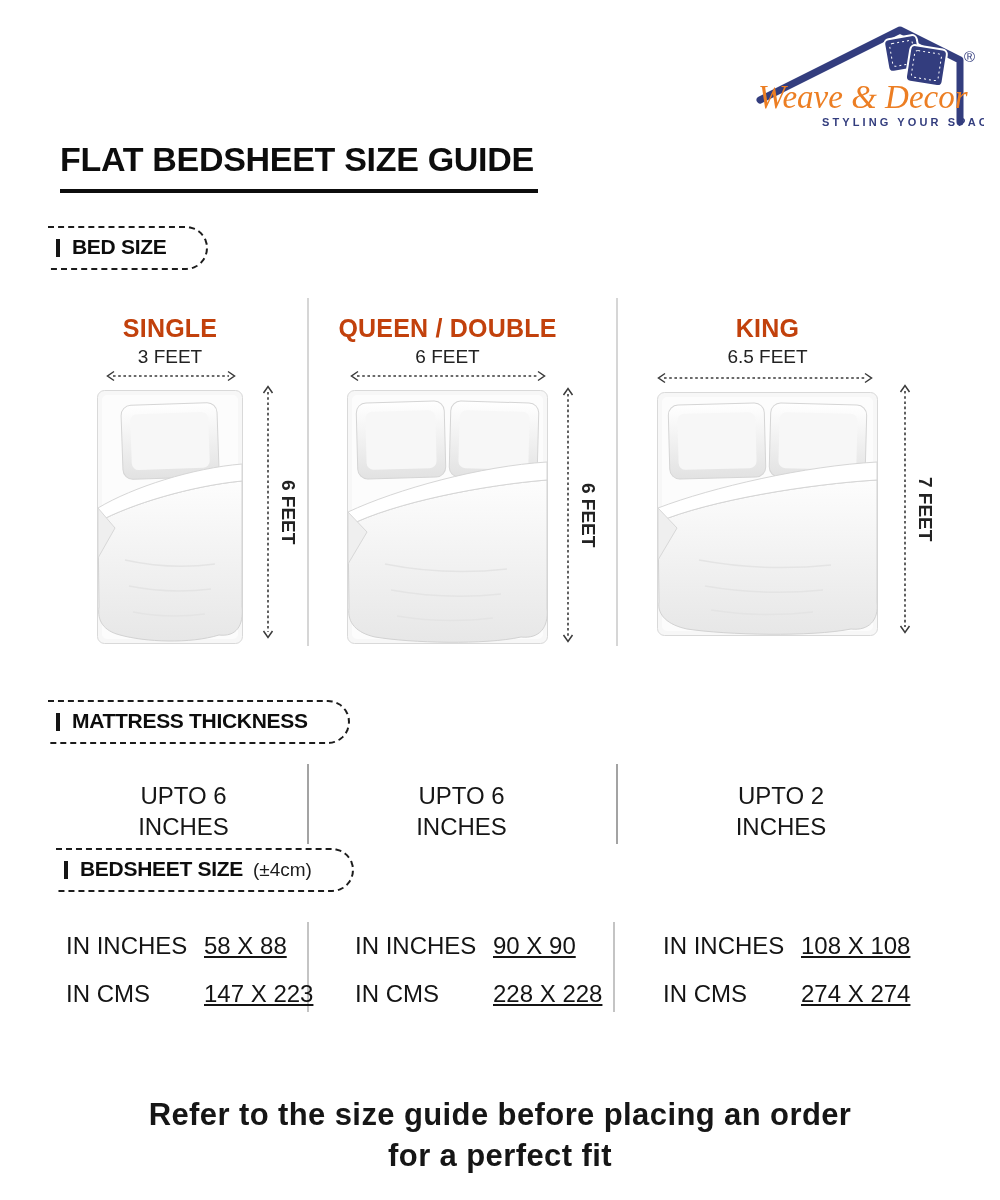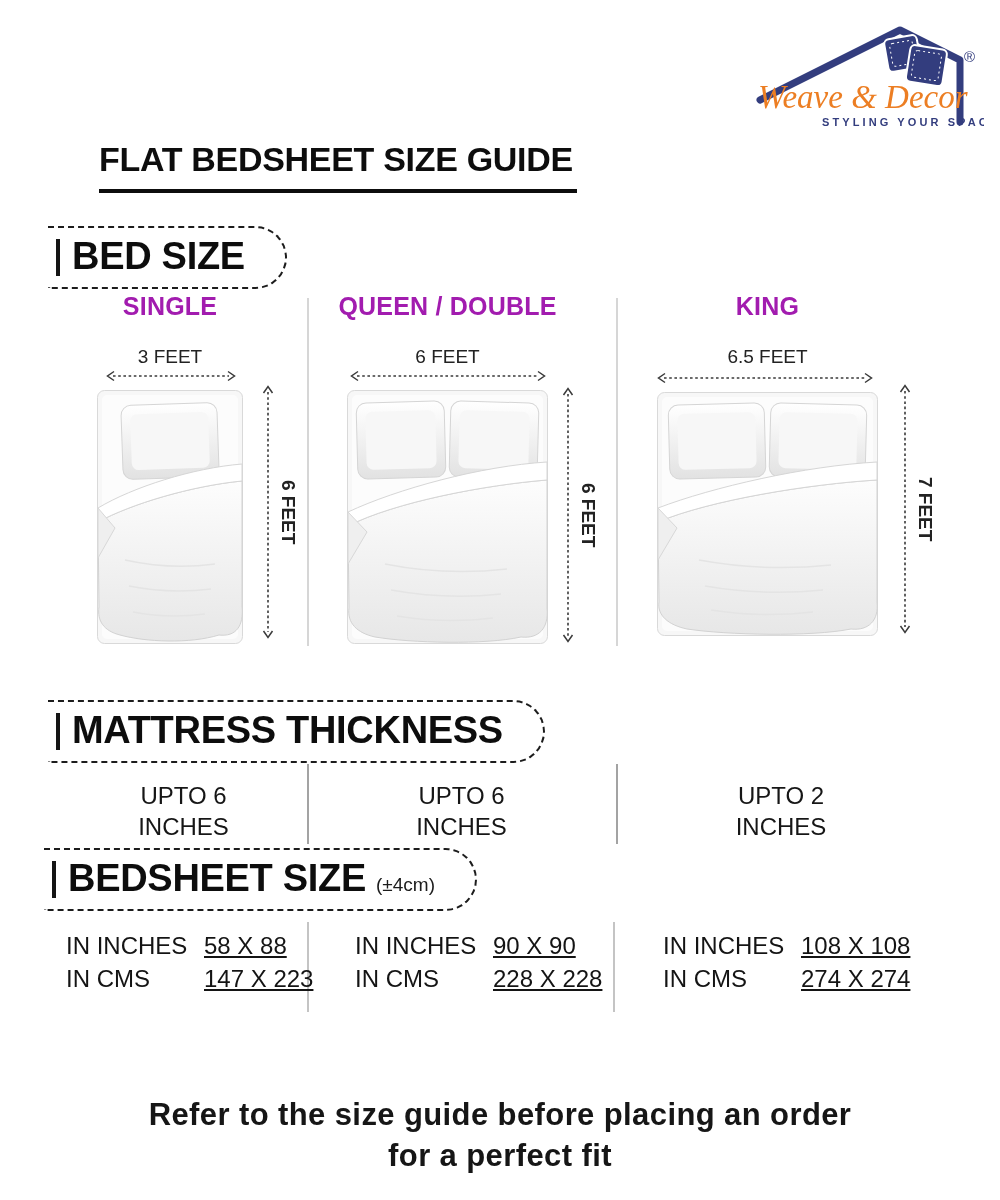"FLAT BEDSHEET SIZE GUIDE" .page-title { margin-left: 39px -> none }
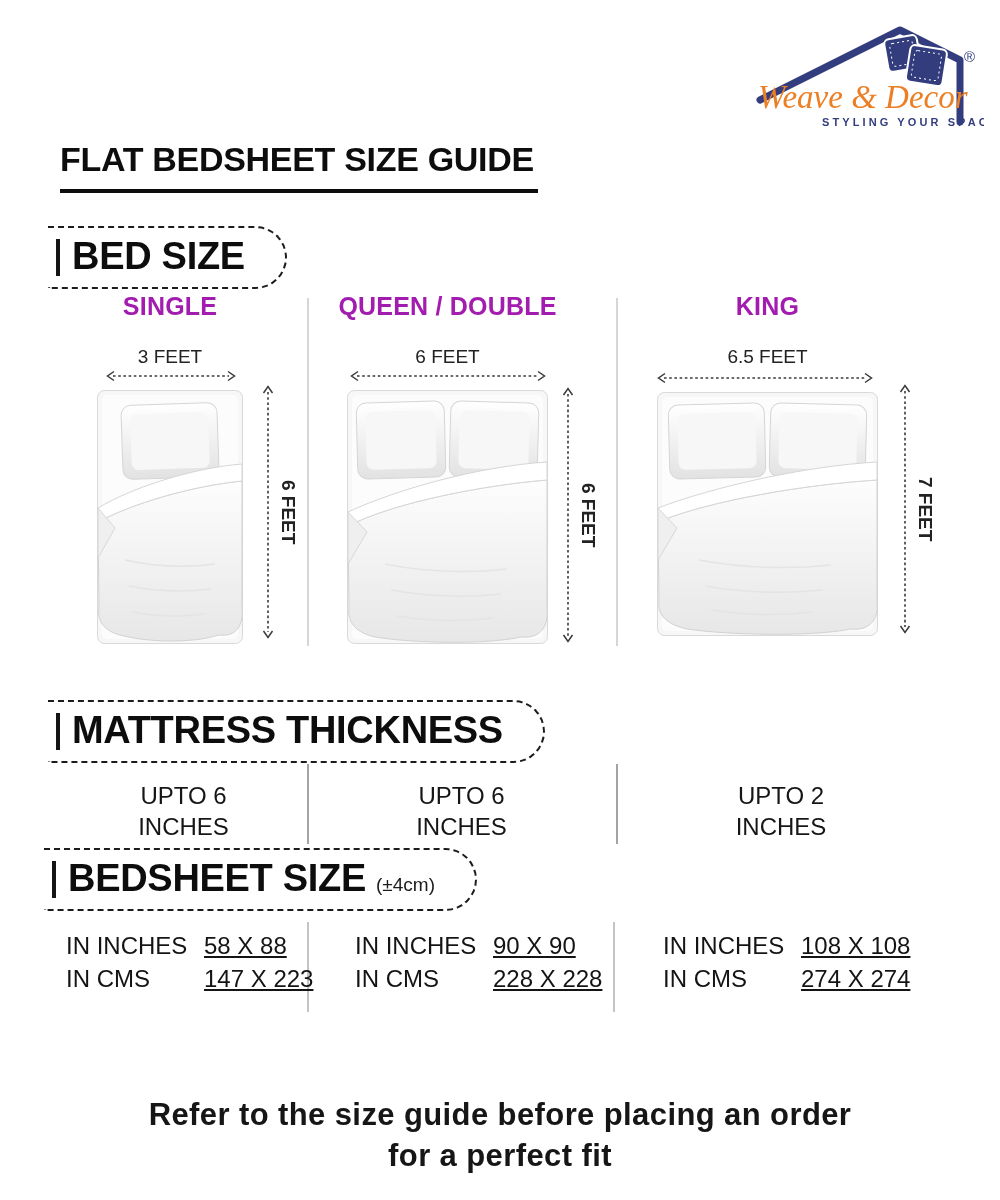"BED SIZE" .badge-text { font-size: 38px -> 21px }
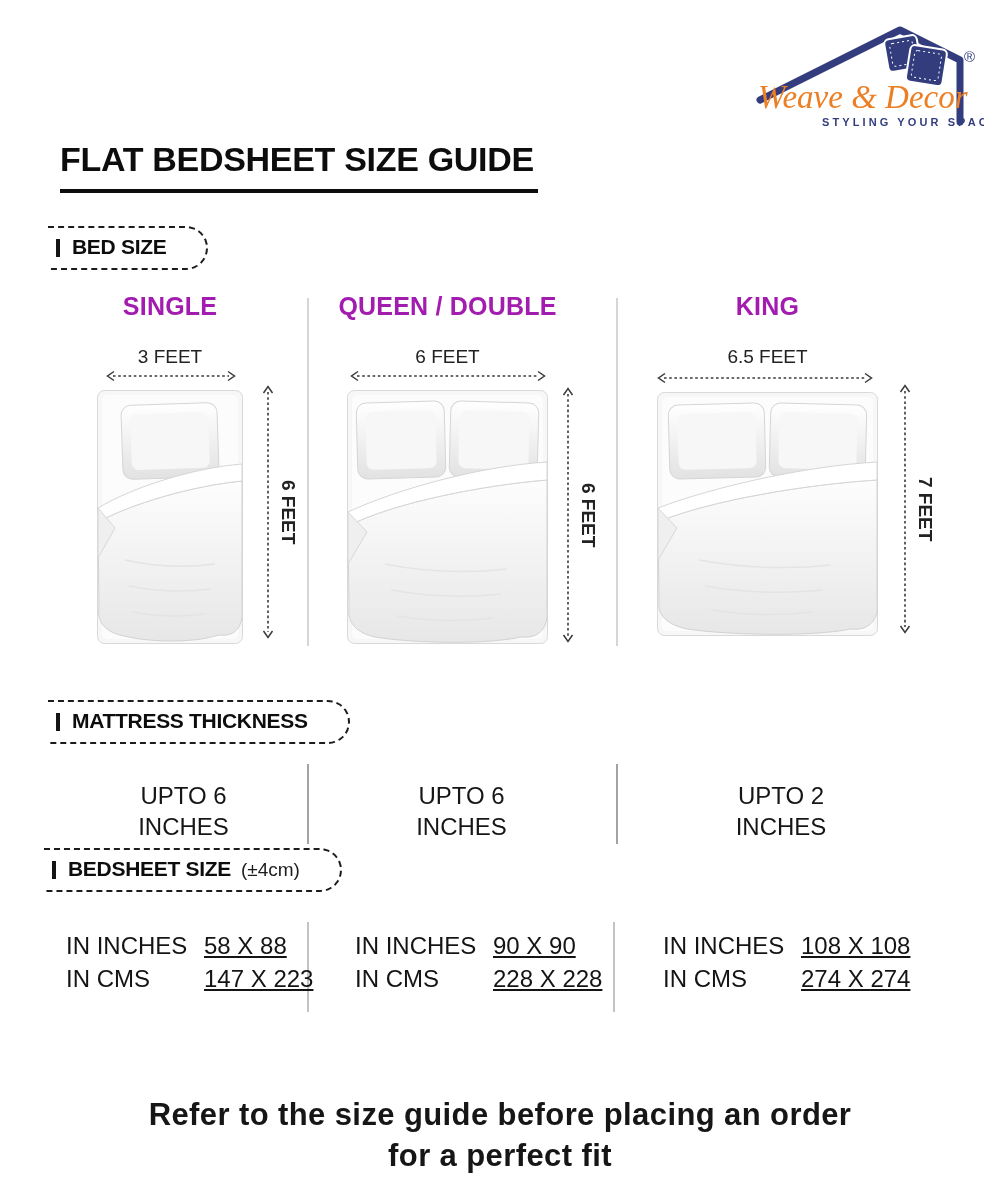"SINGLE" .bed-name { color: #a21caf -> #c2410c; top: 292px -> 314px }
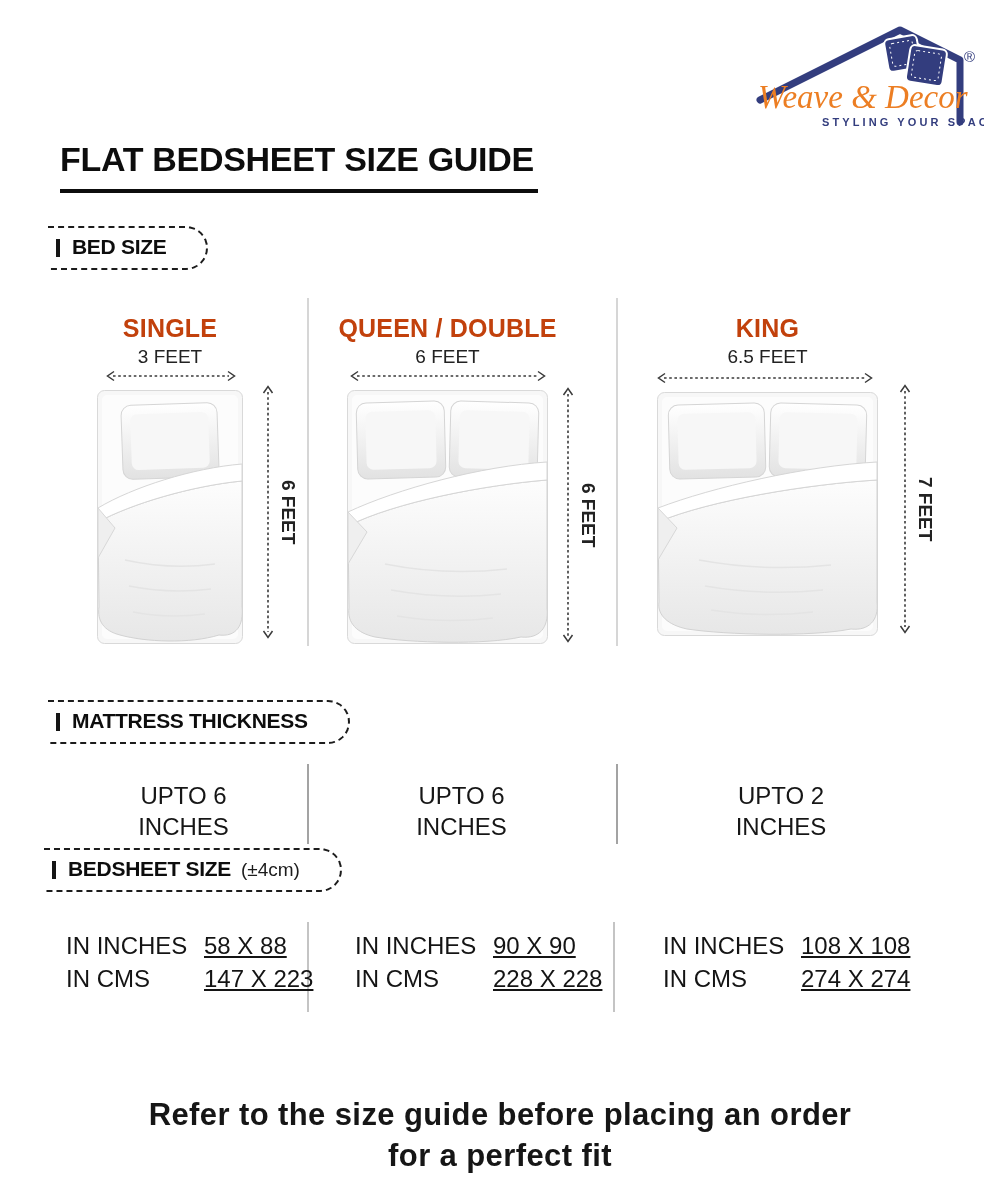"BEDSHEET SIZE" .badge-bedsheet { left: 44px -> 56px }
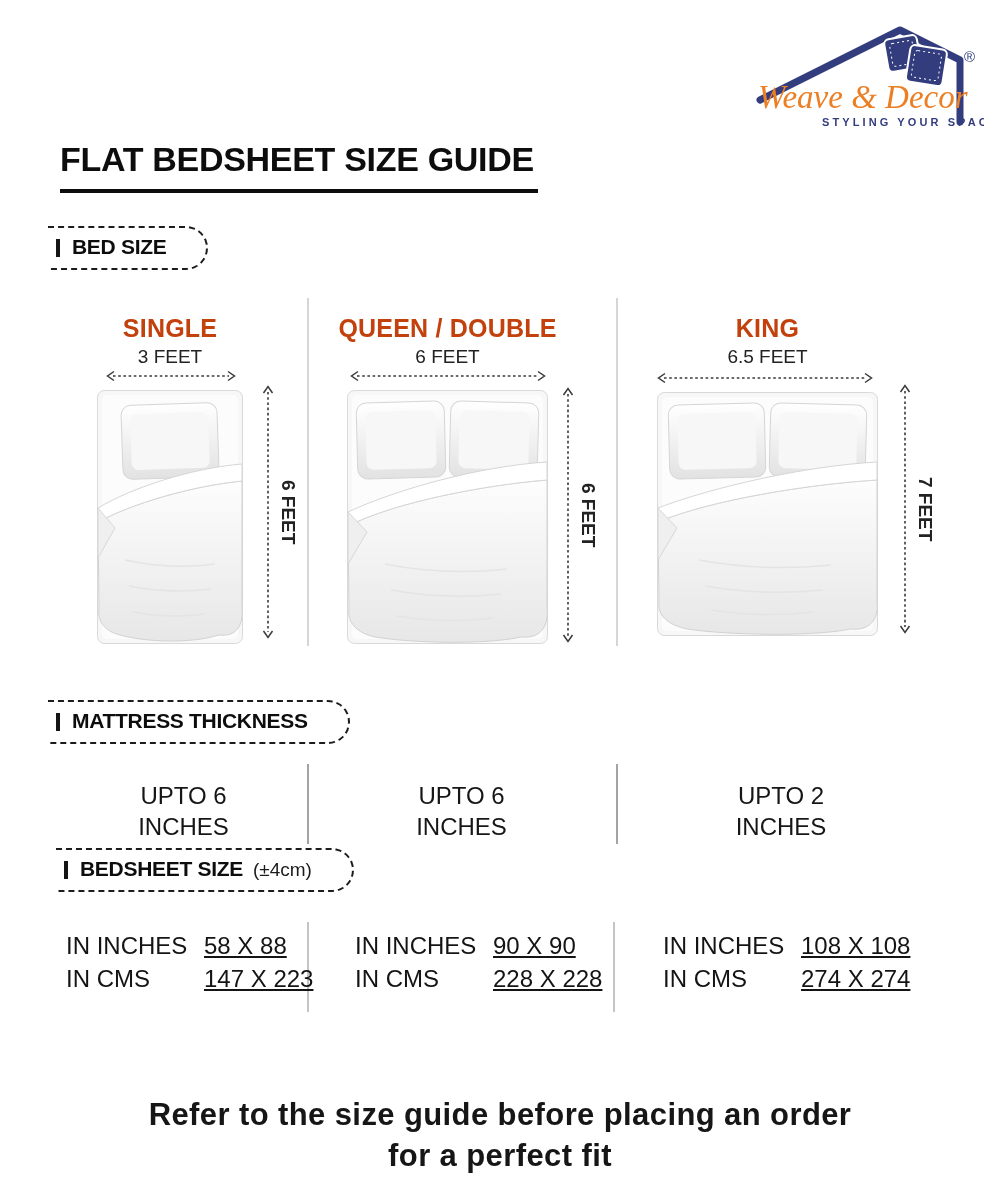"IN INCHES" .size-col { row-gap: 5px -> 20px }
